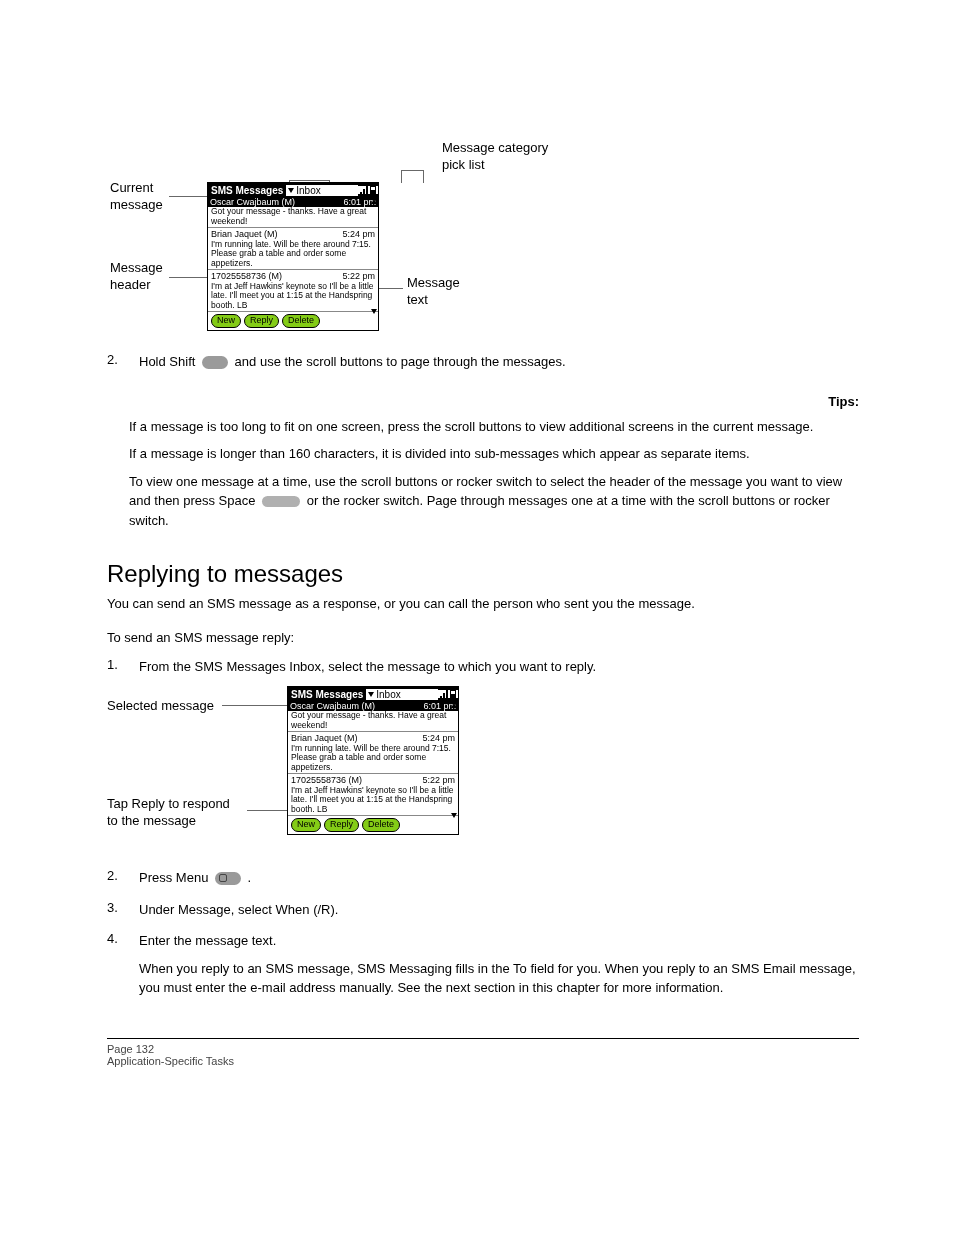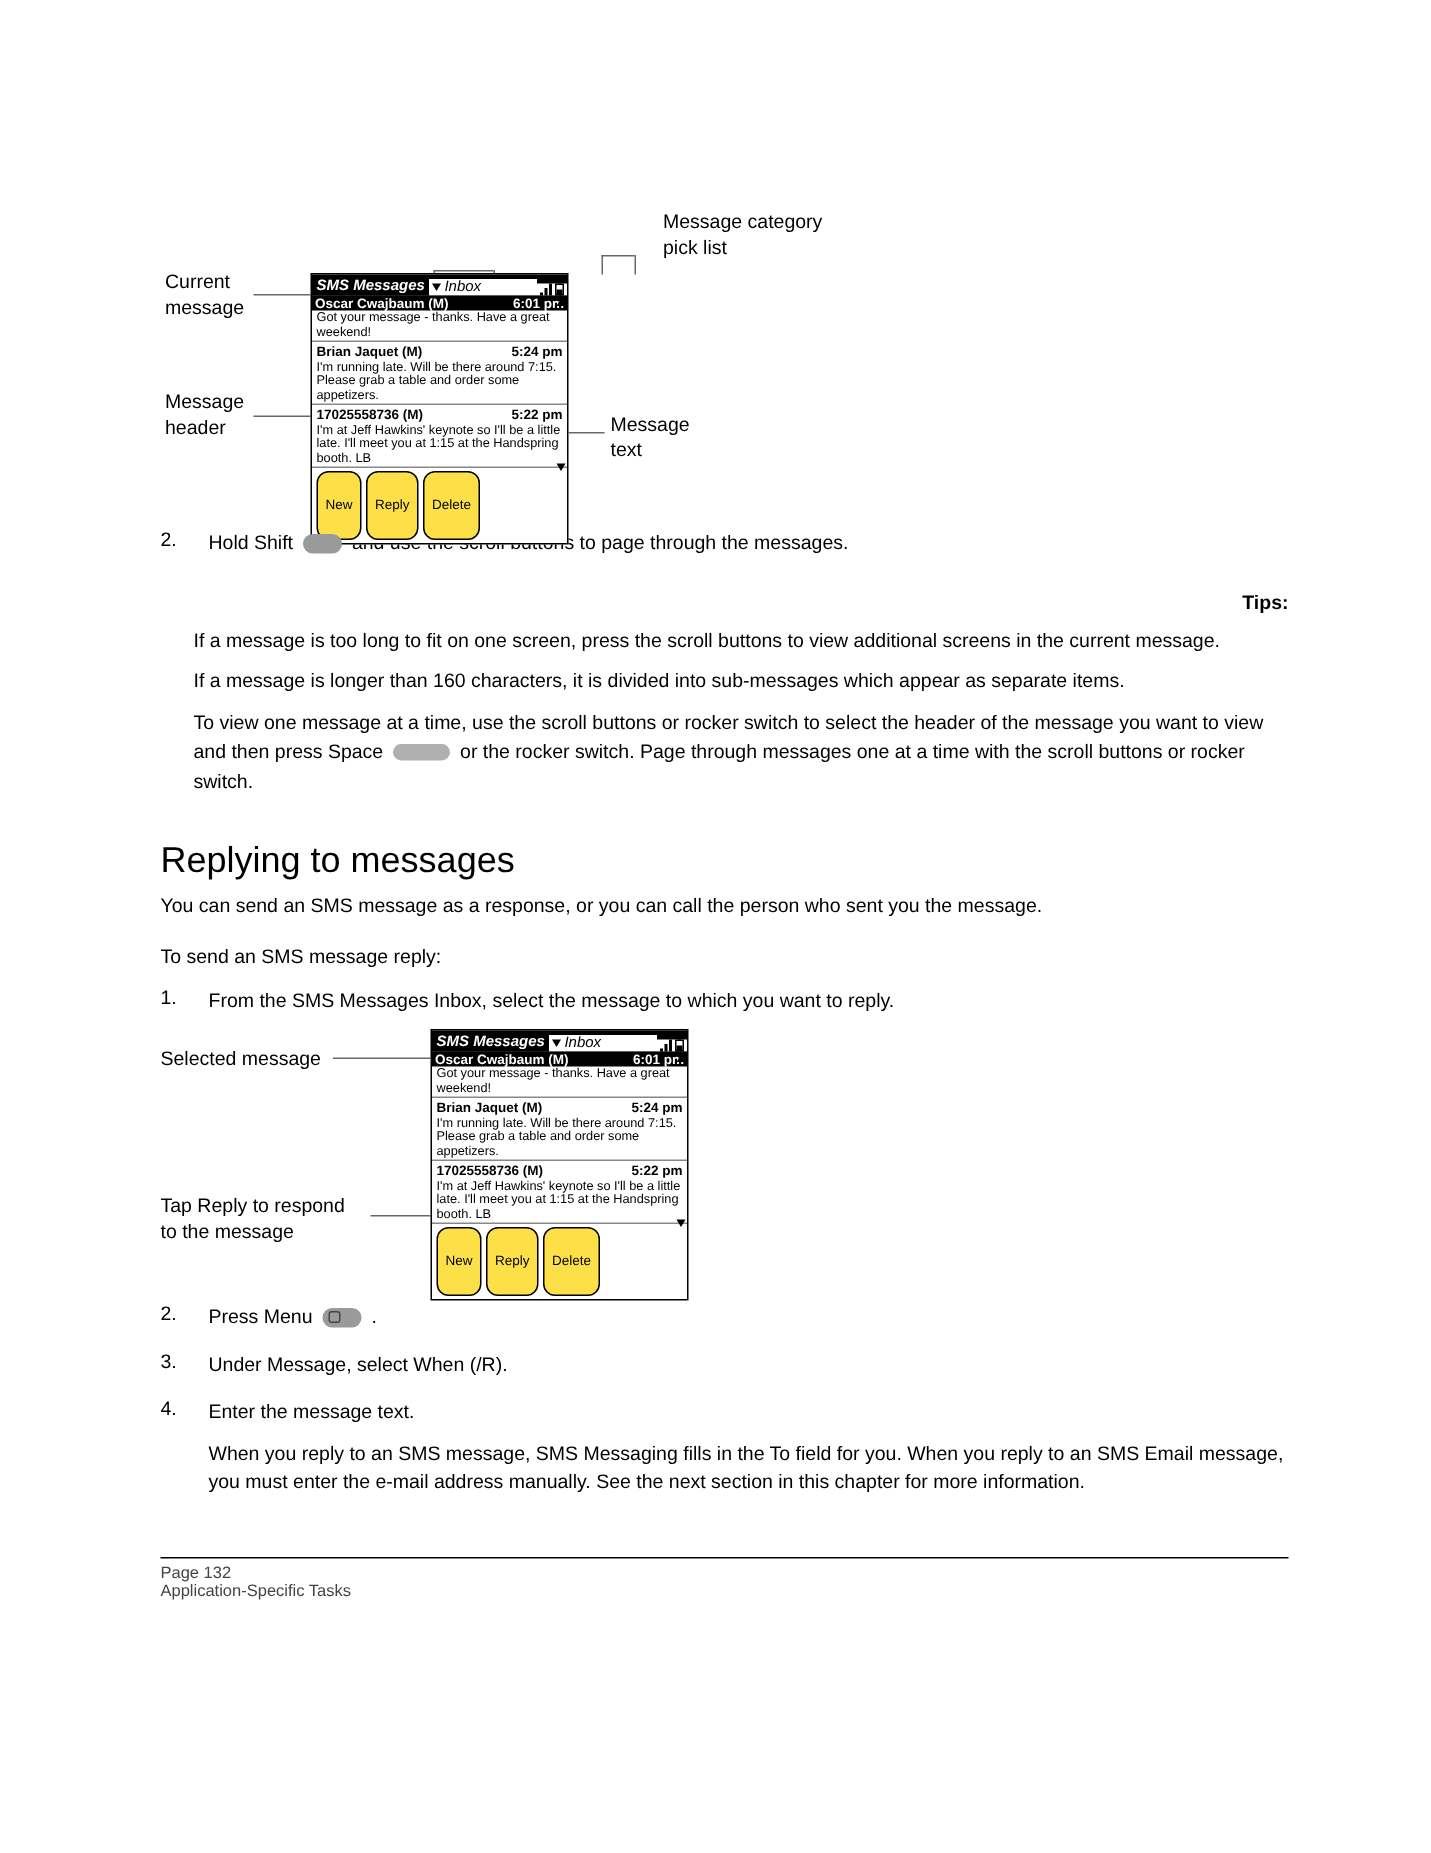"SMS Messages" .palm-title { align-items: flex-end -> center; font-style: italic -> none }
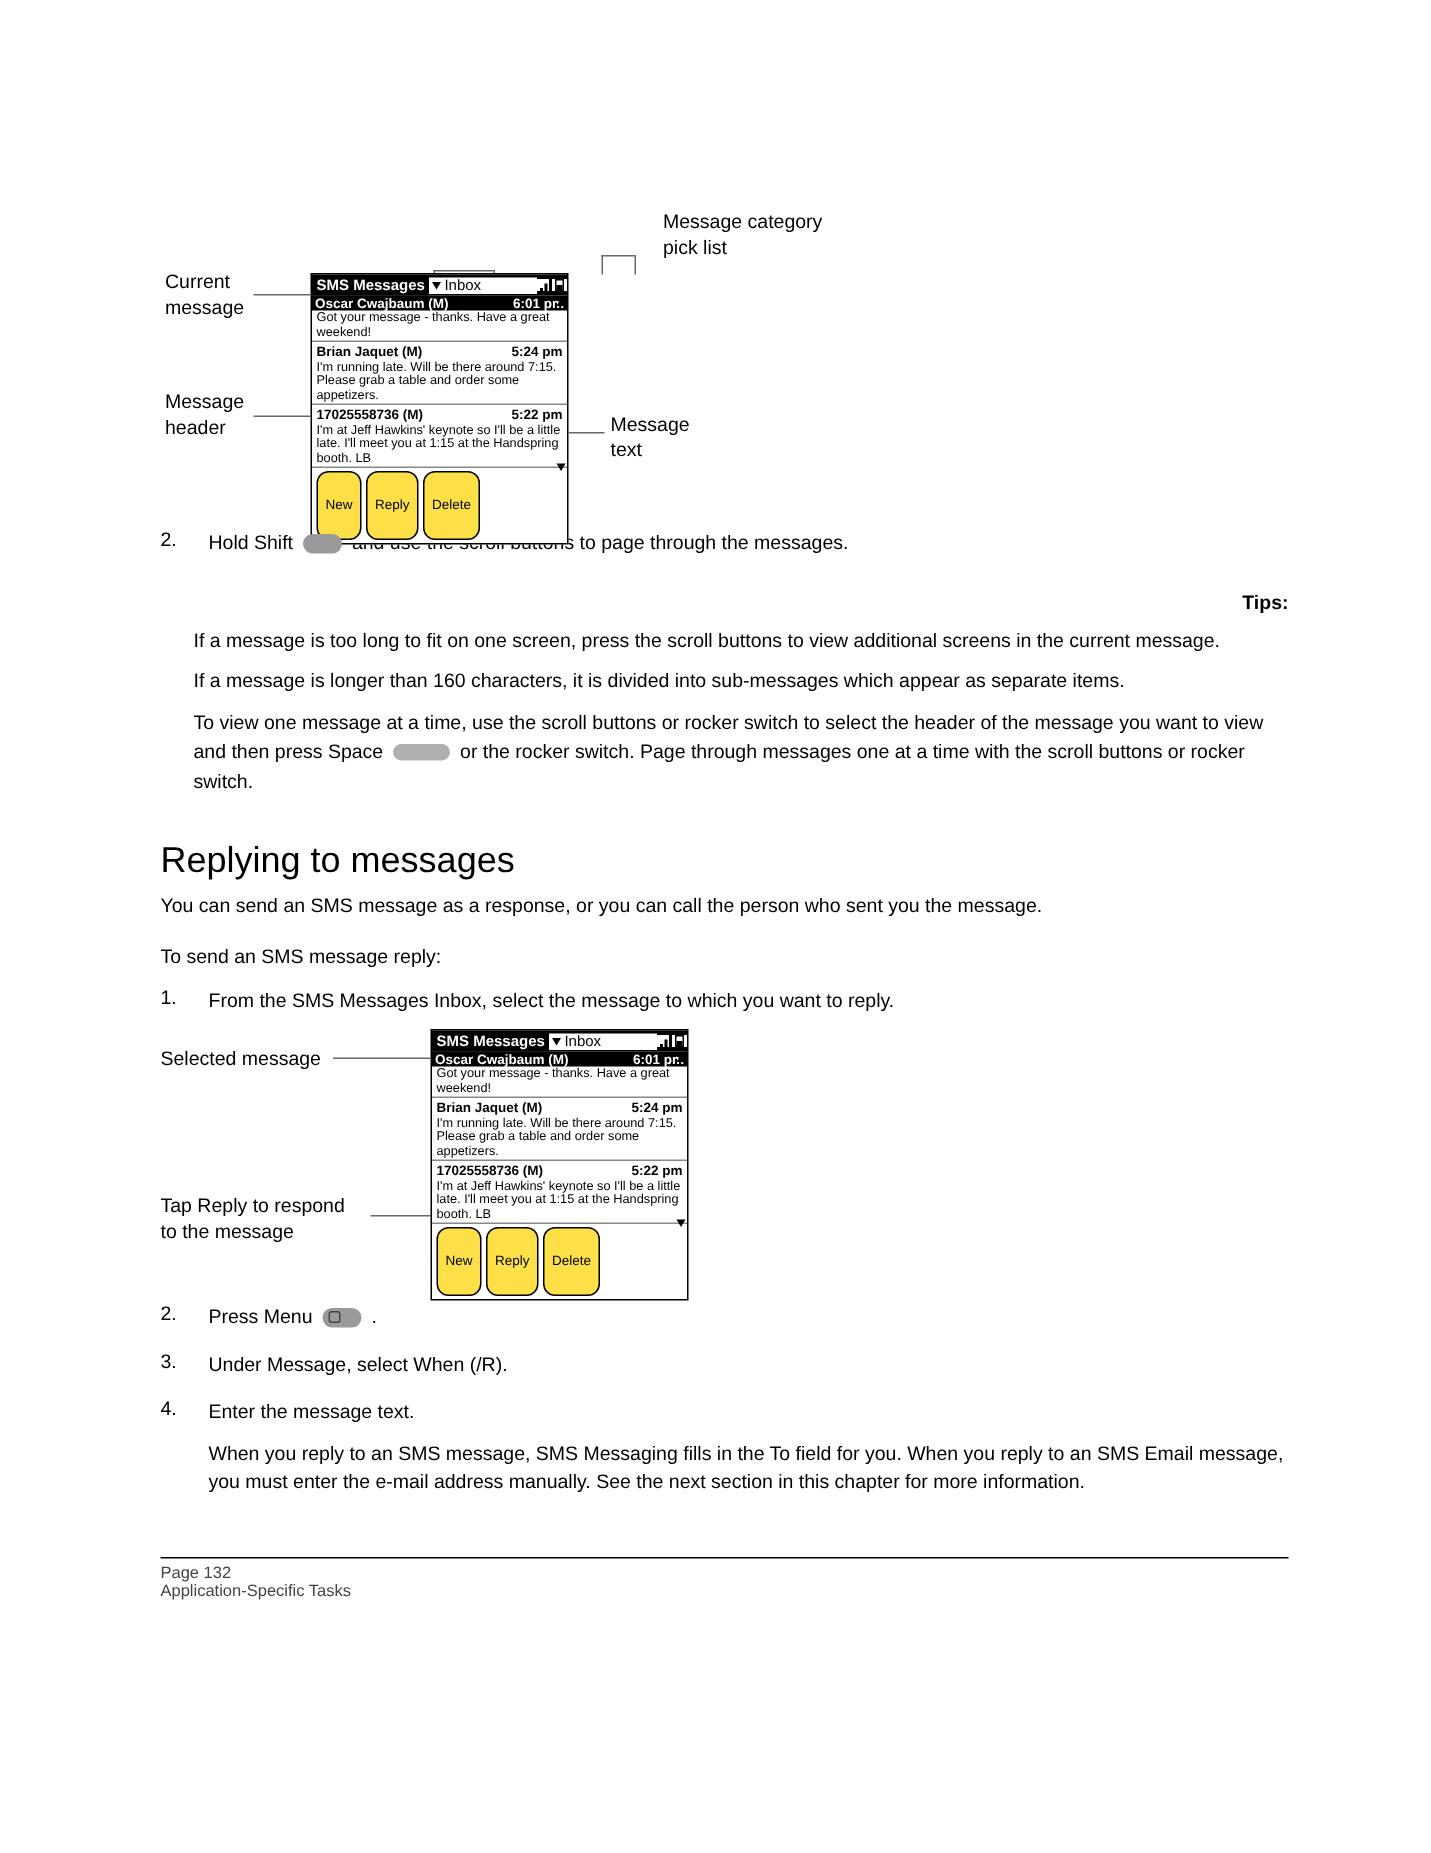"Oscar Cwajbaum (M)" .msg .hdr { font-weight: bold -> normal }
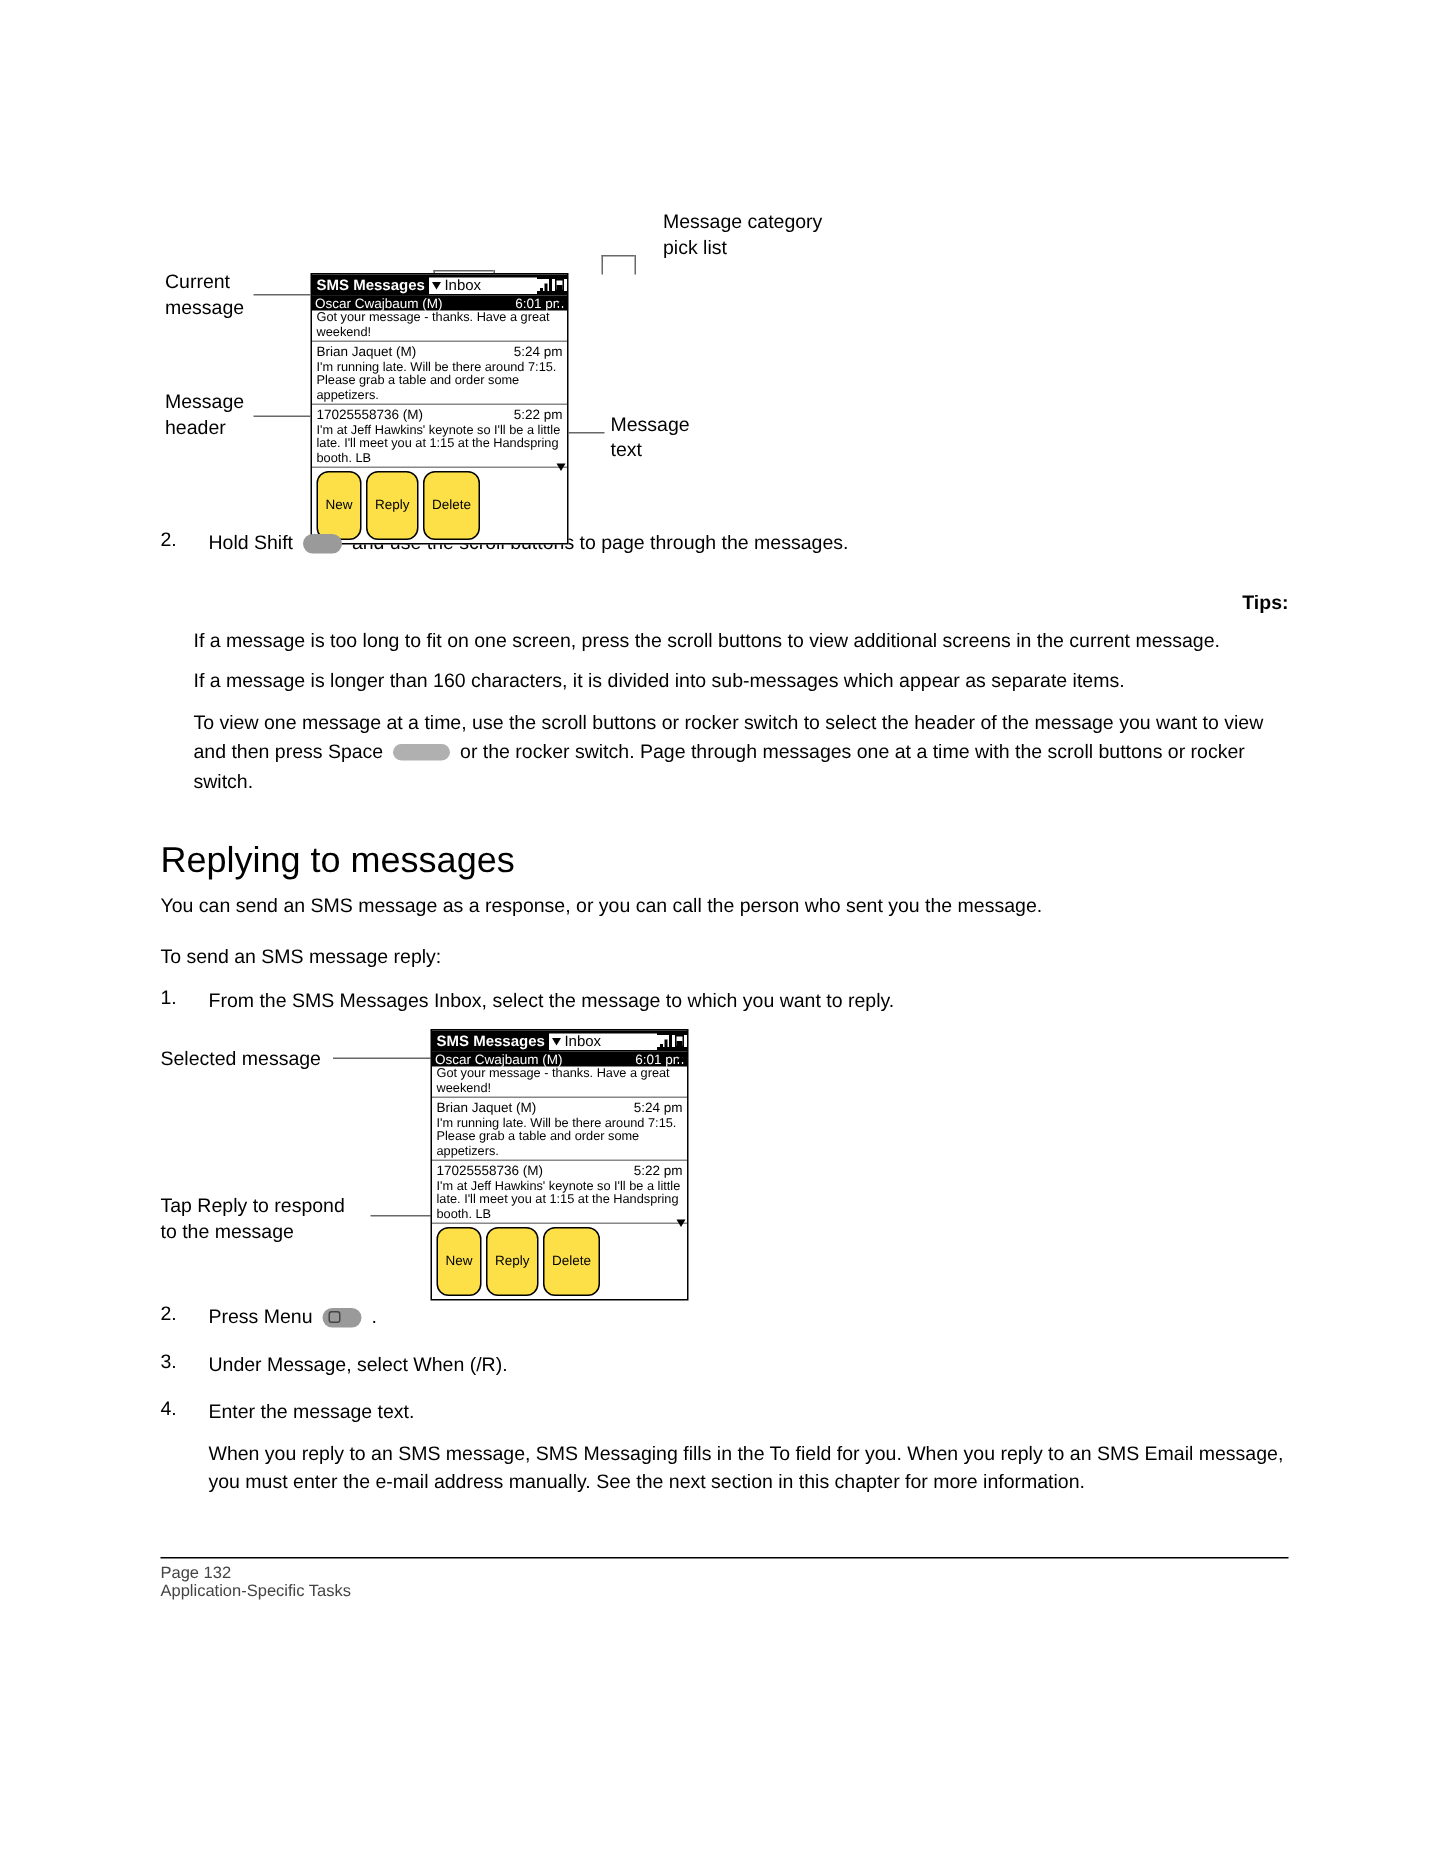"New" .palm-btn { background: #fde047 -> #84cc16; padding: 16px 5px -> 0 5px }
